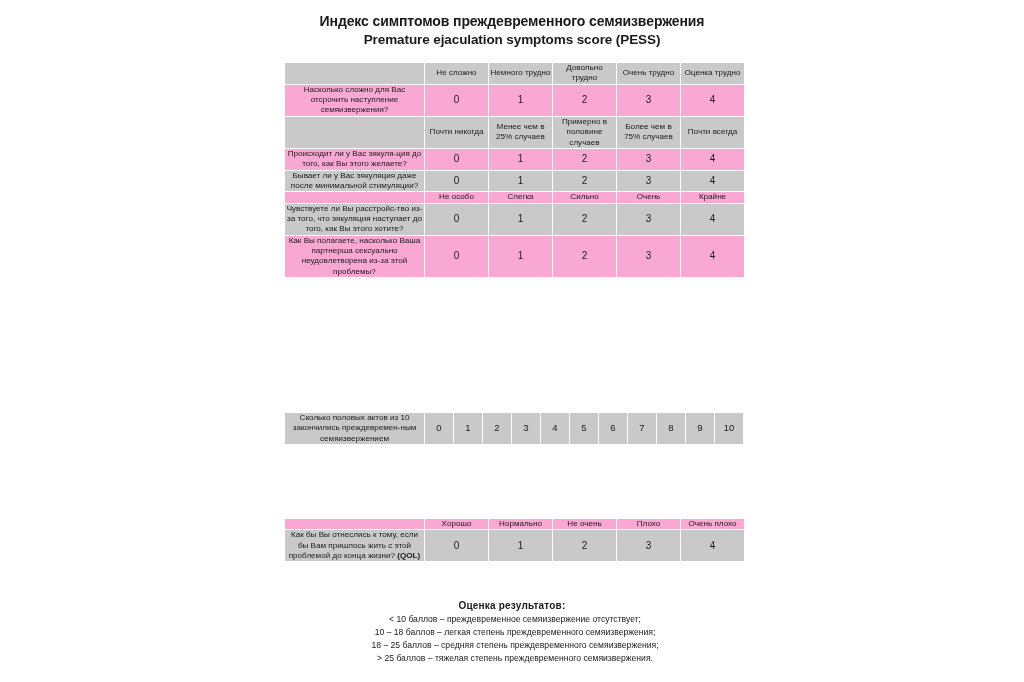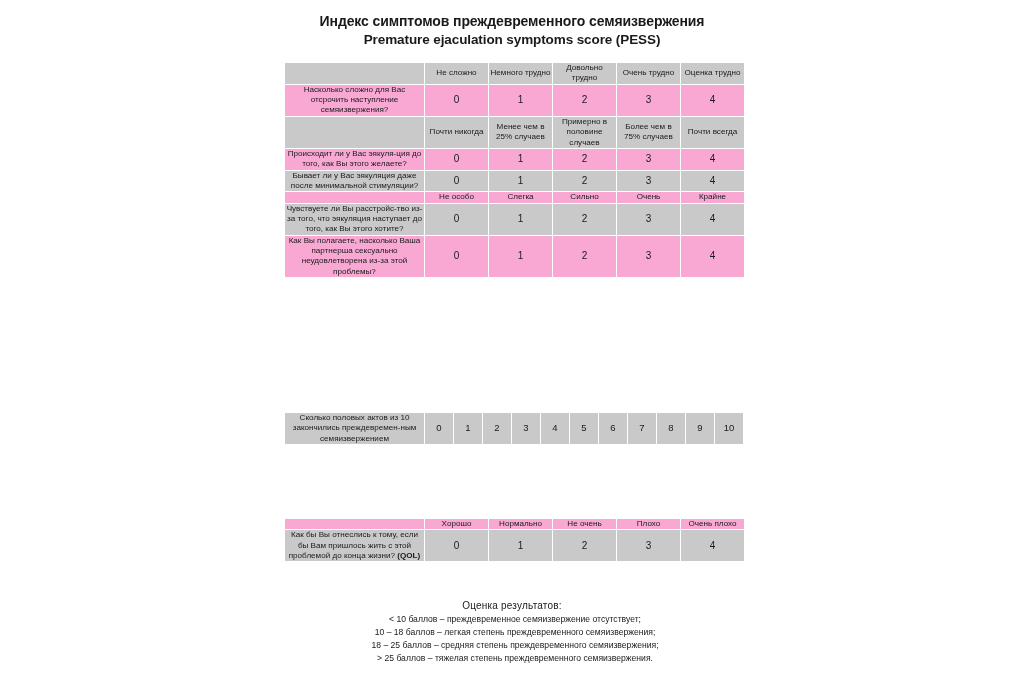"Оценка результатов:" .footer-title { font-weight: normal -> bold }
